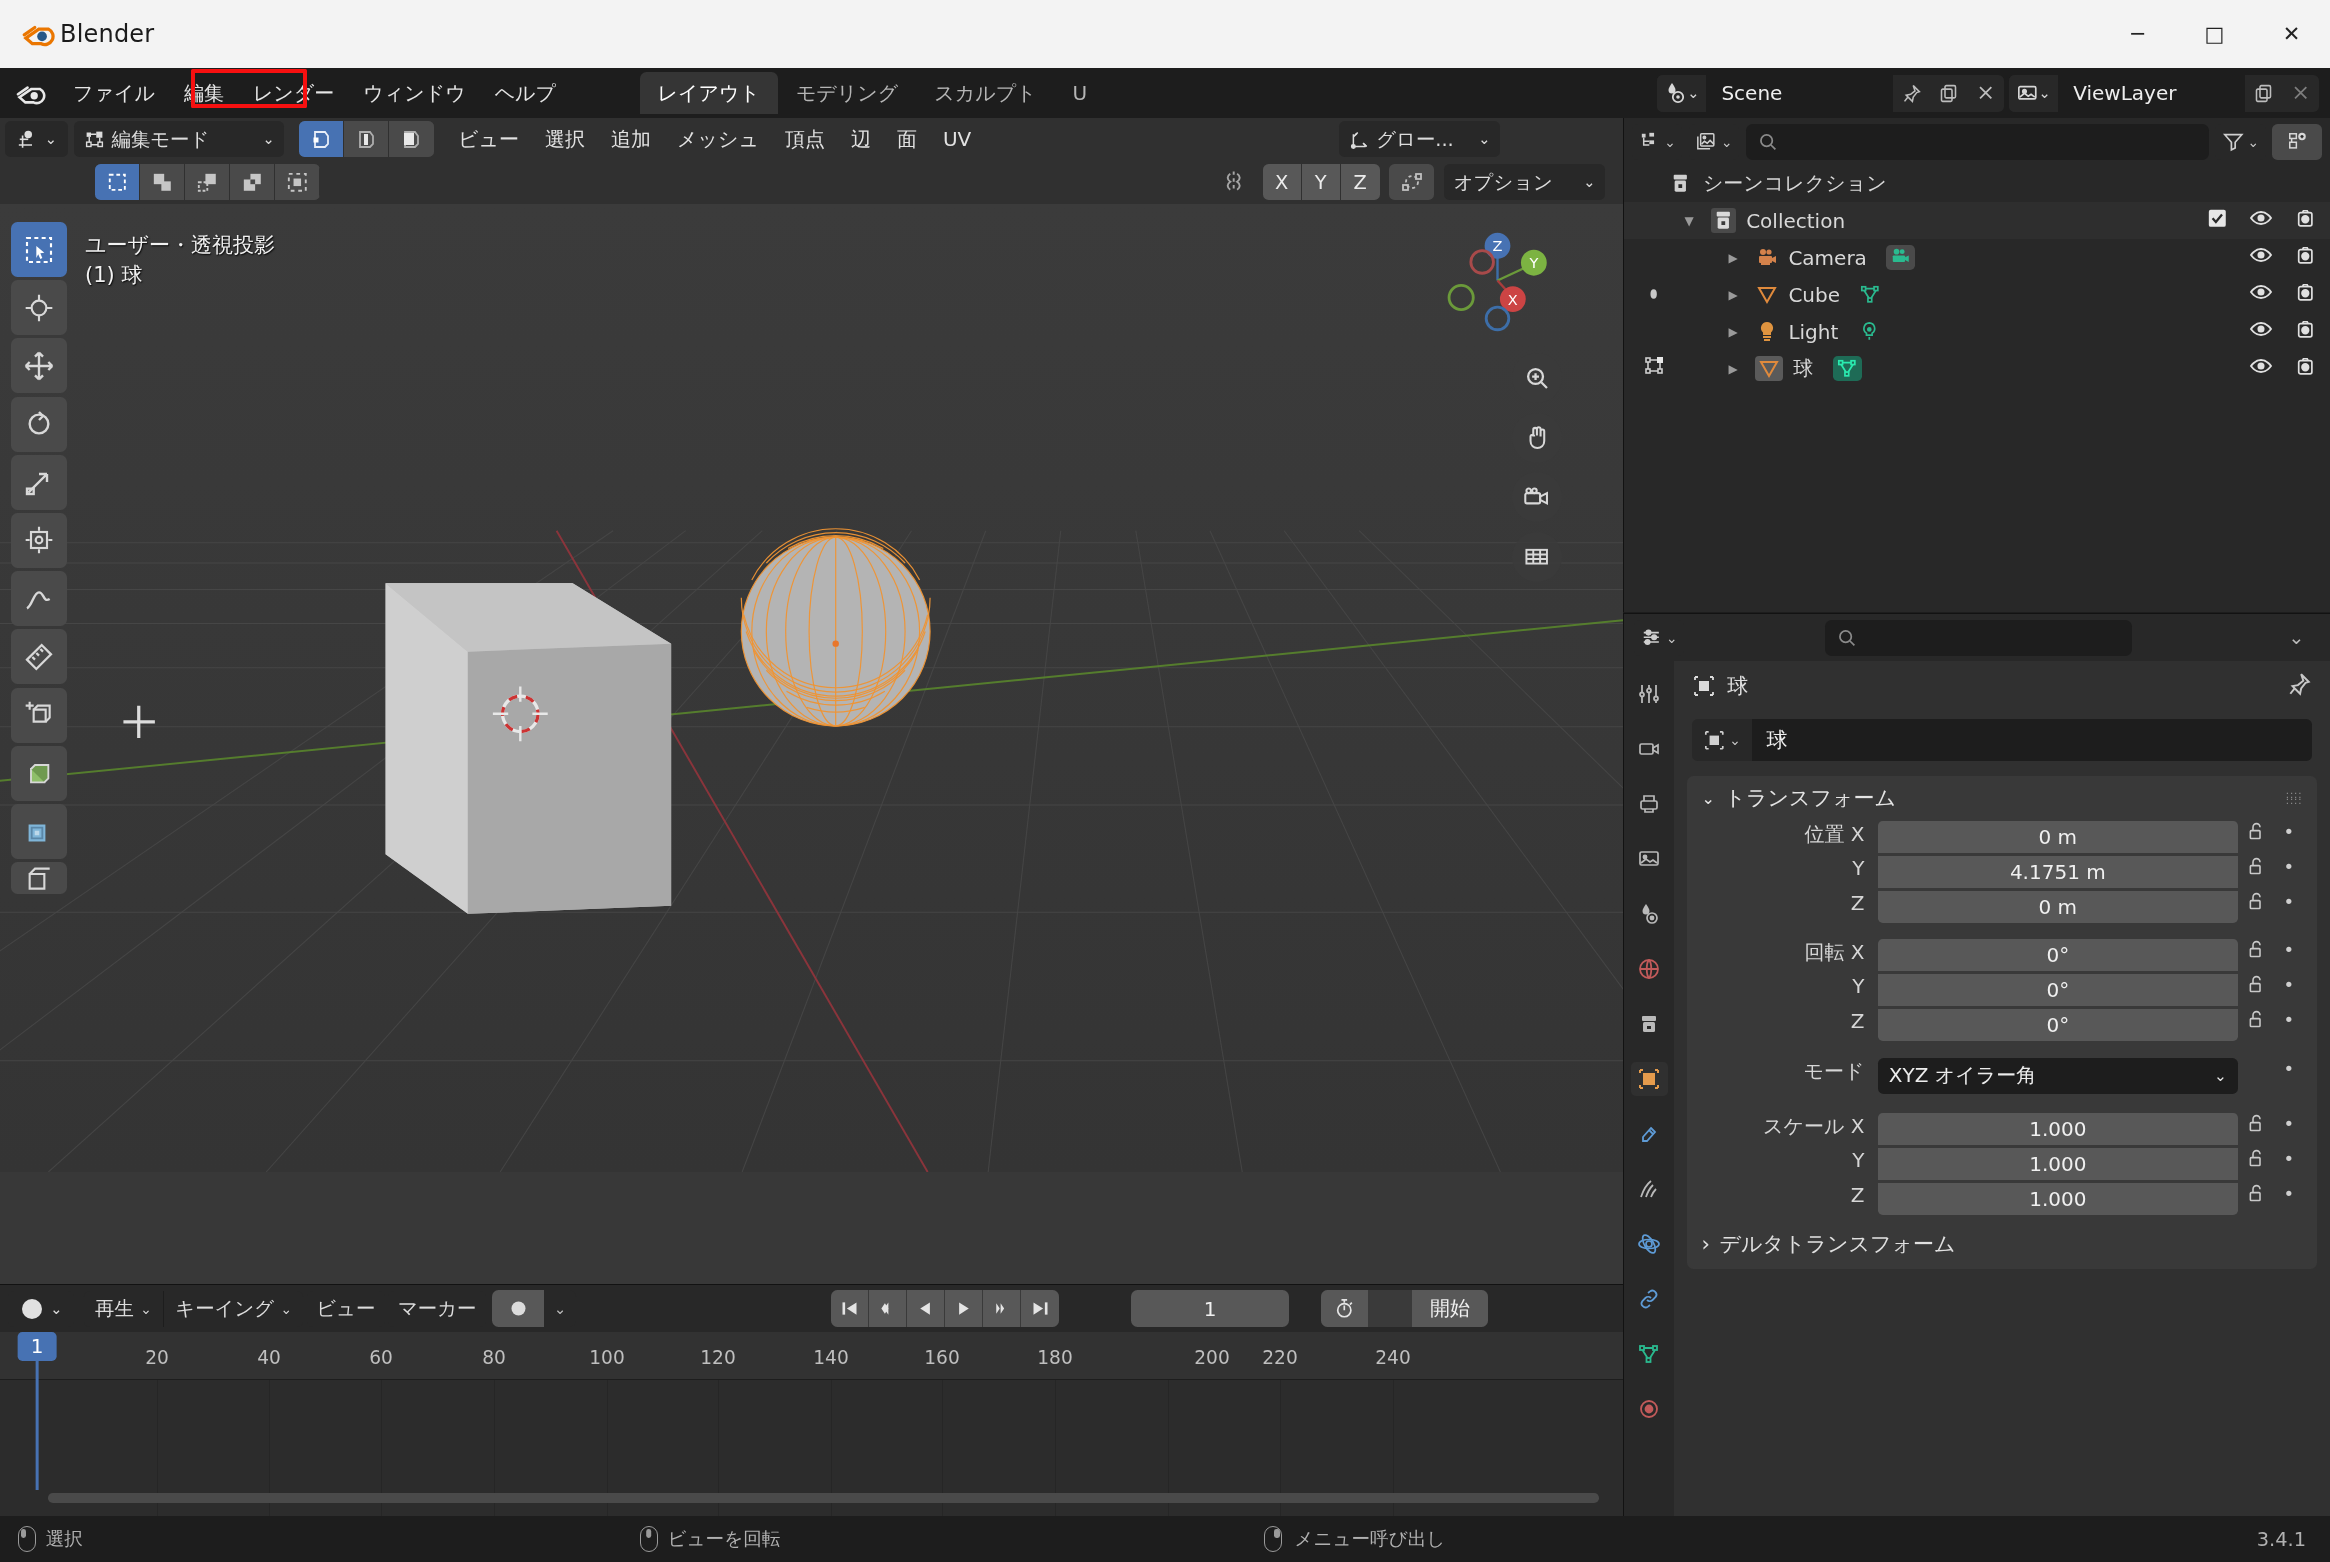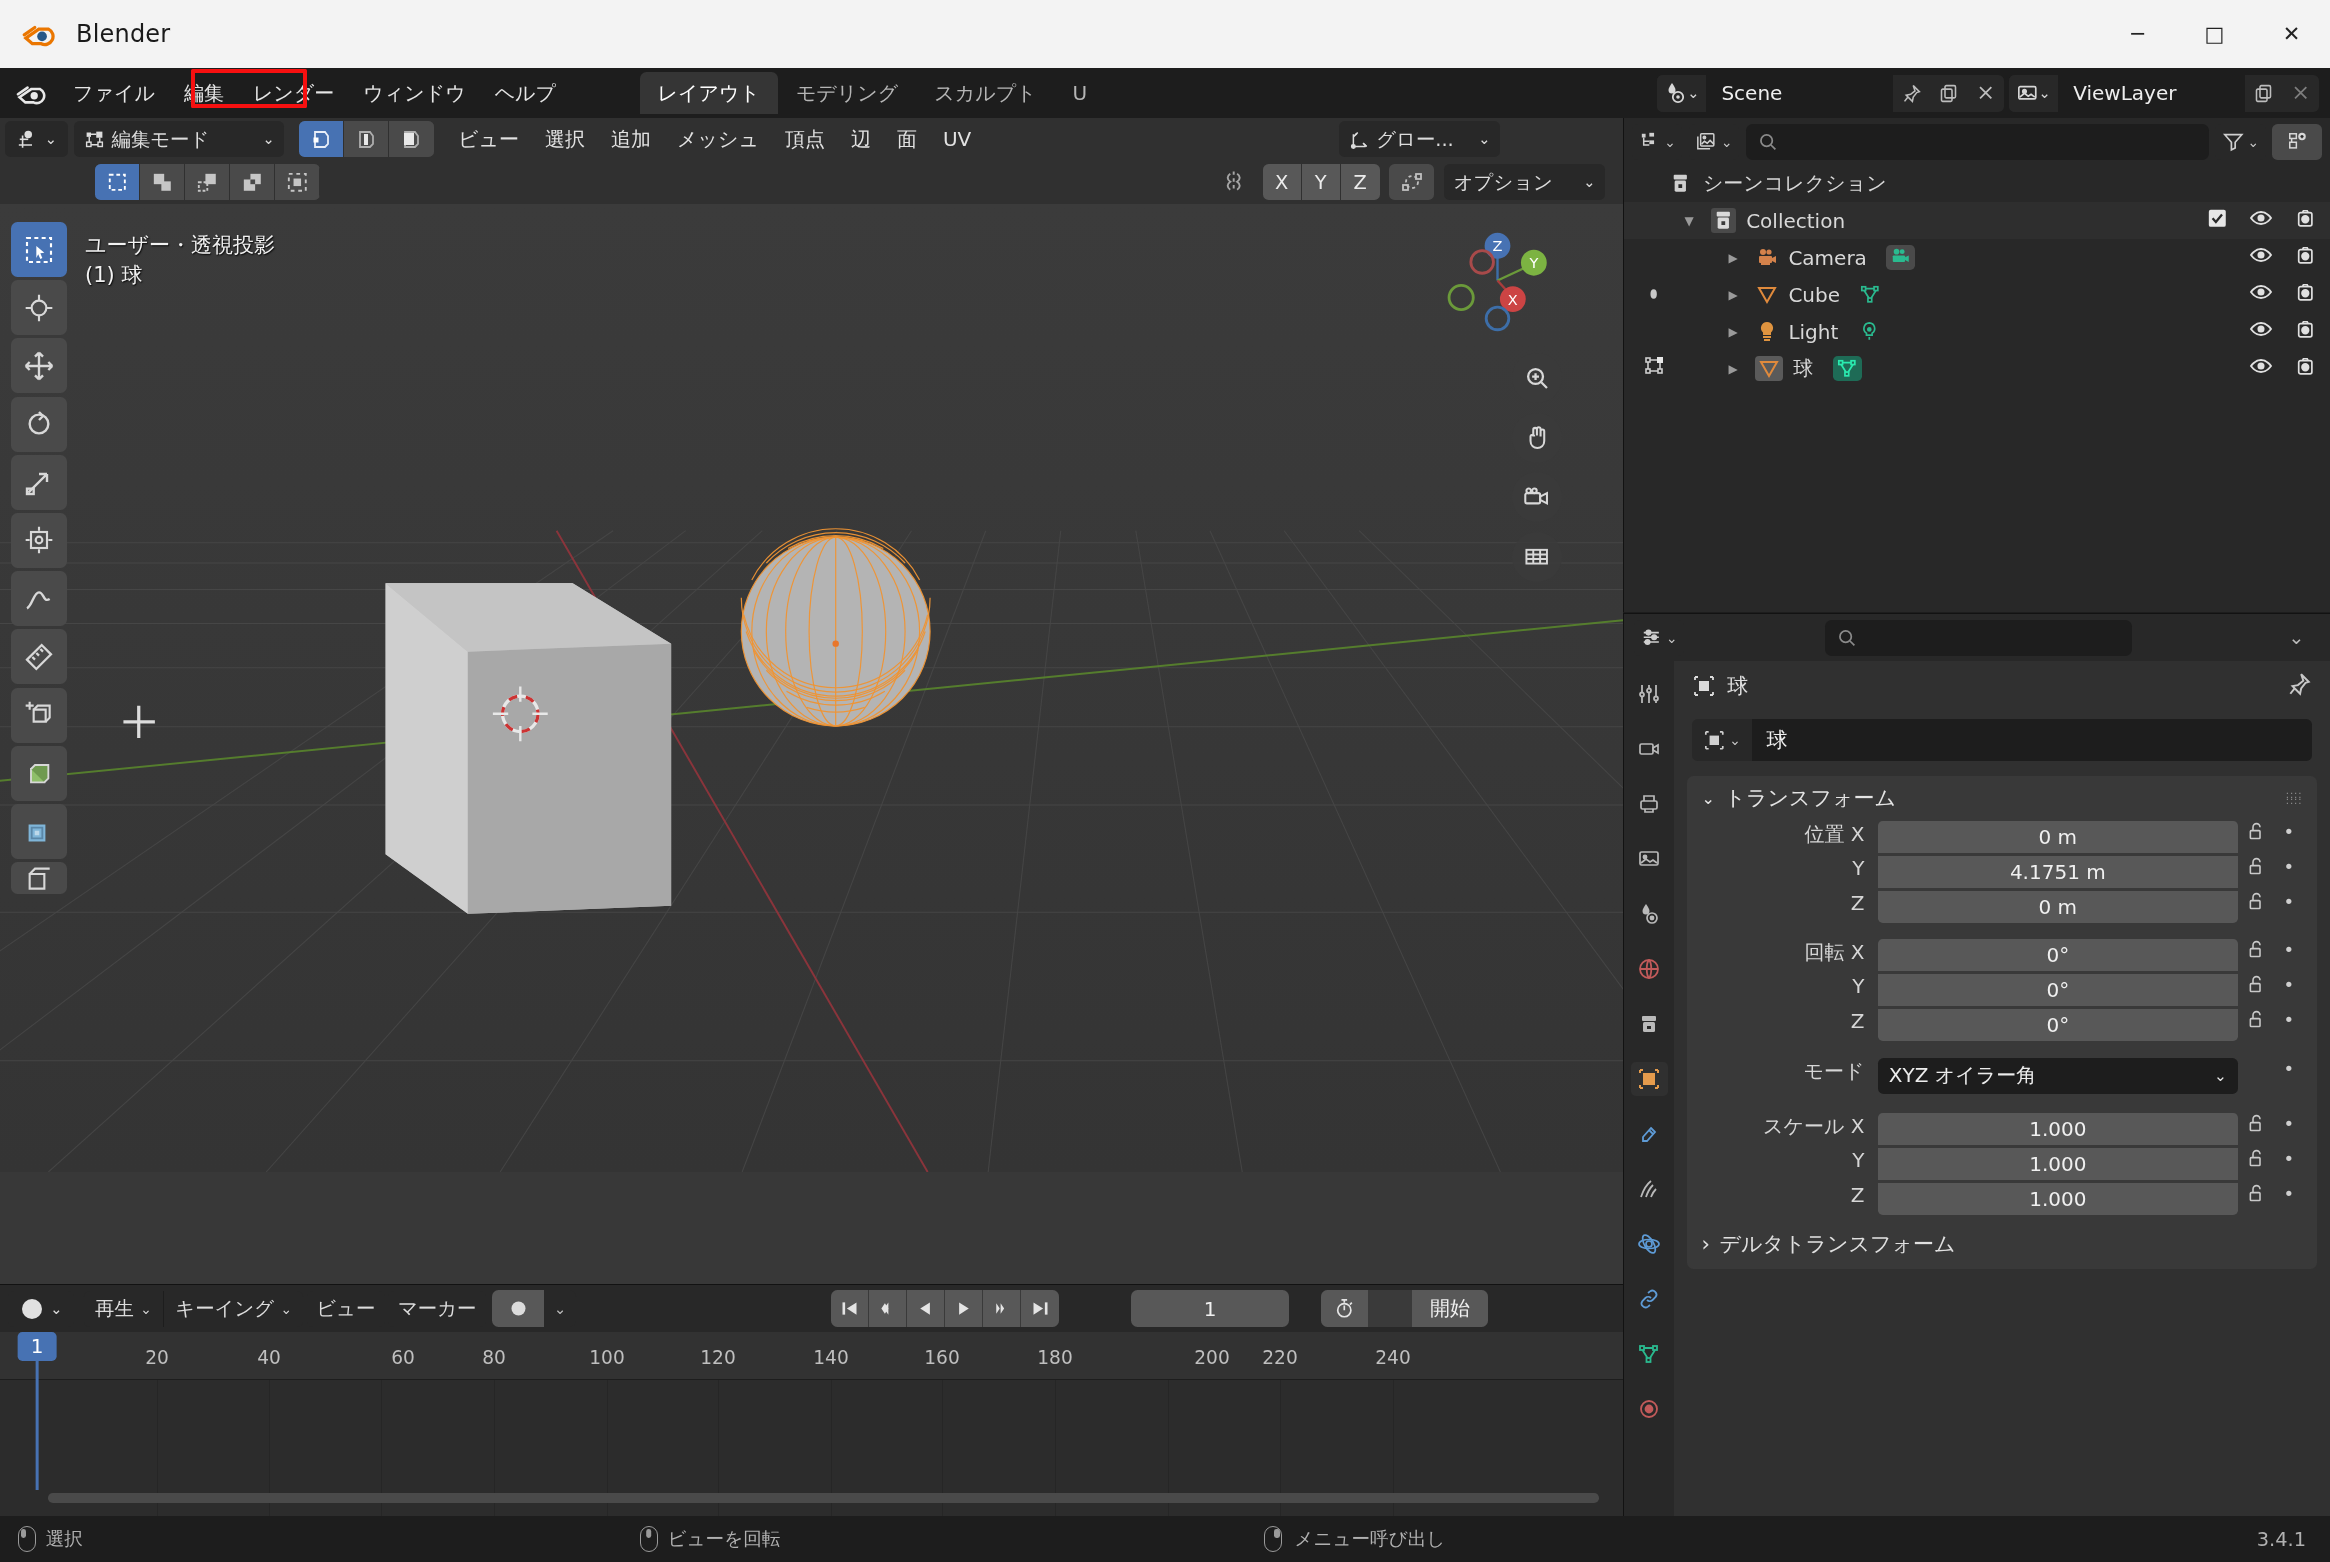"Blender" #titlebar .tb-title { margin-left: 21px -> 5px }
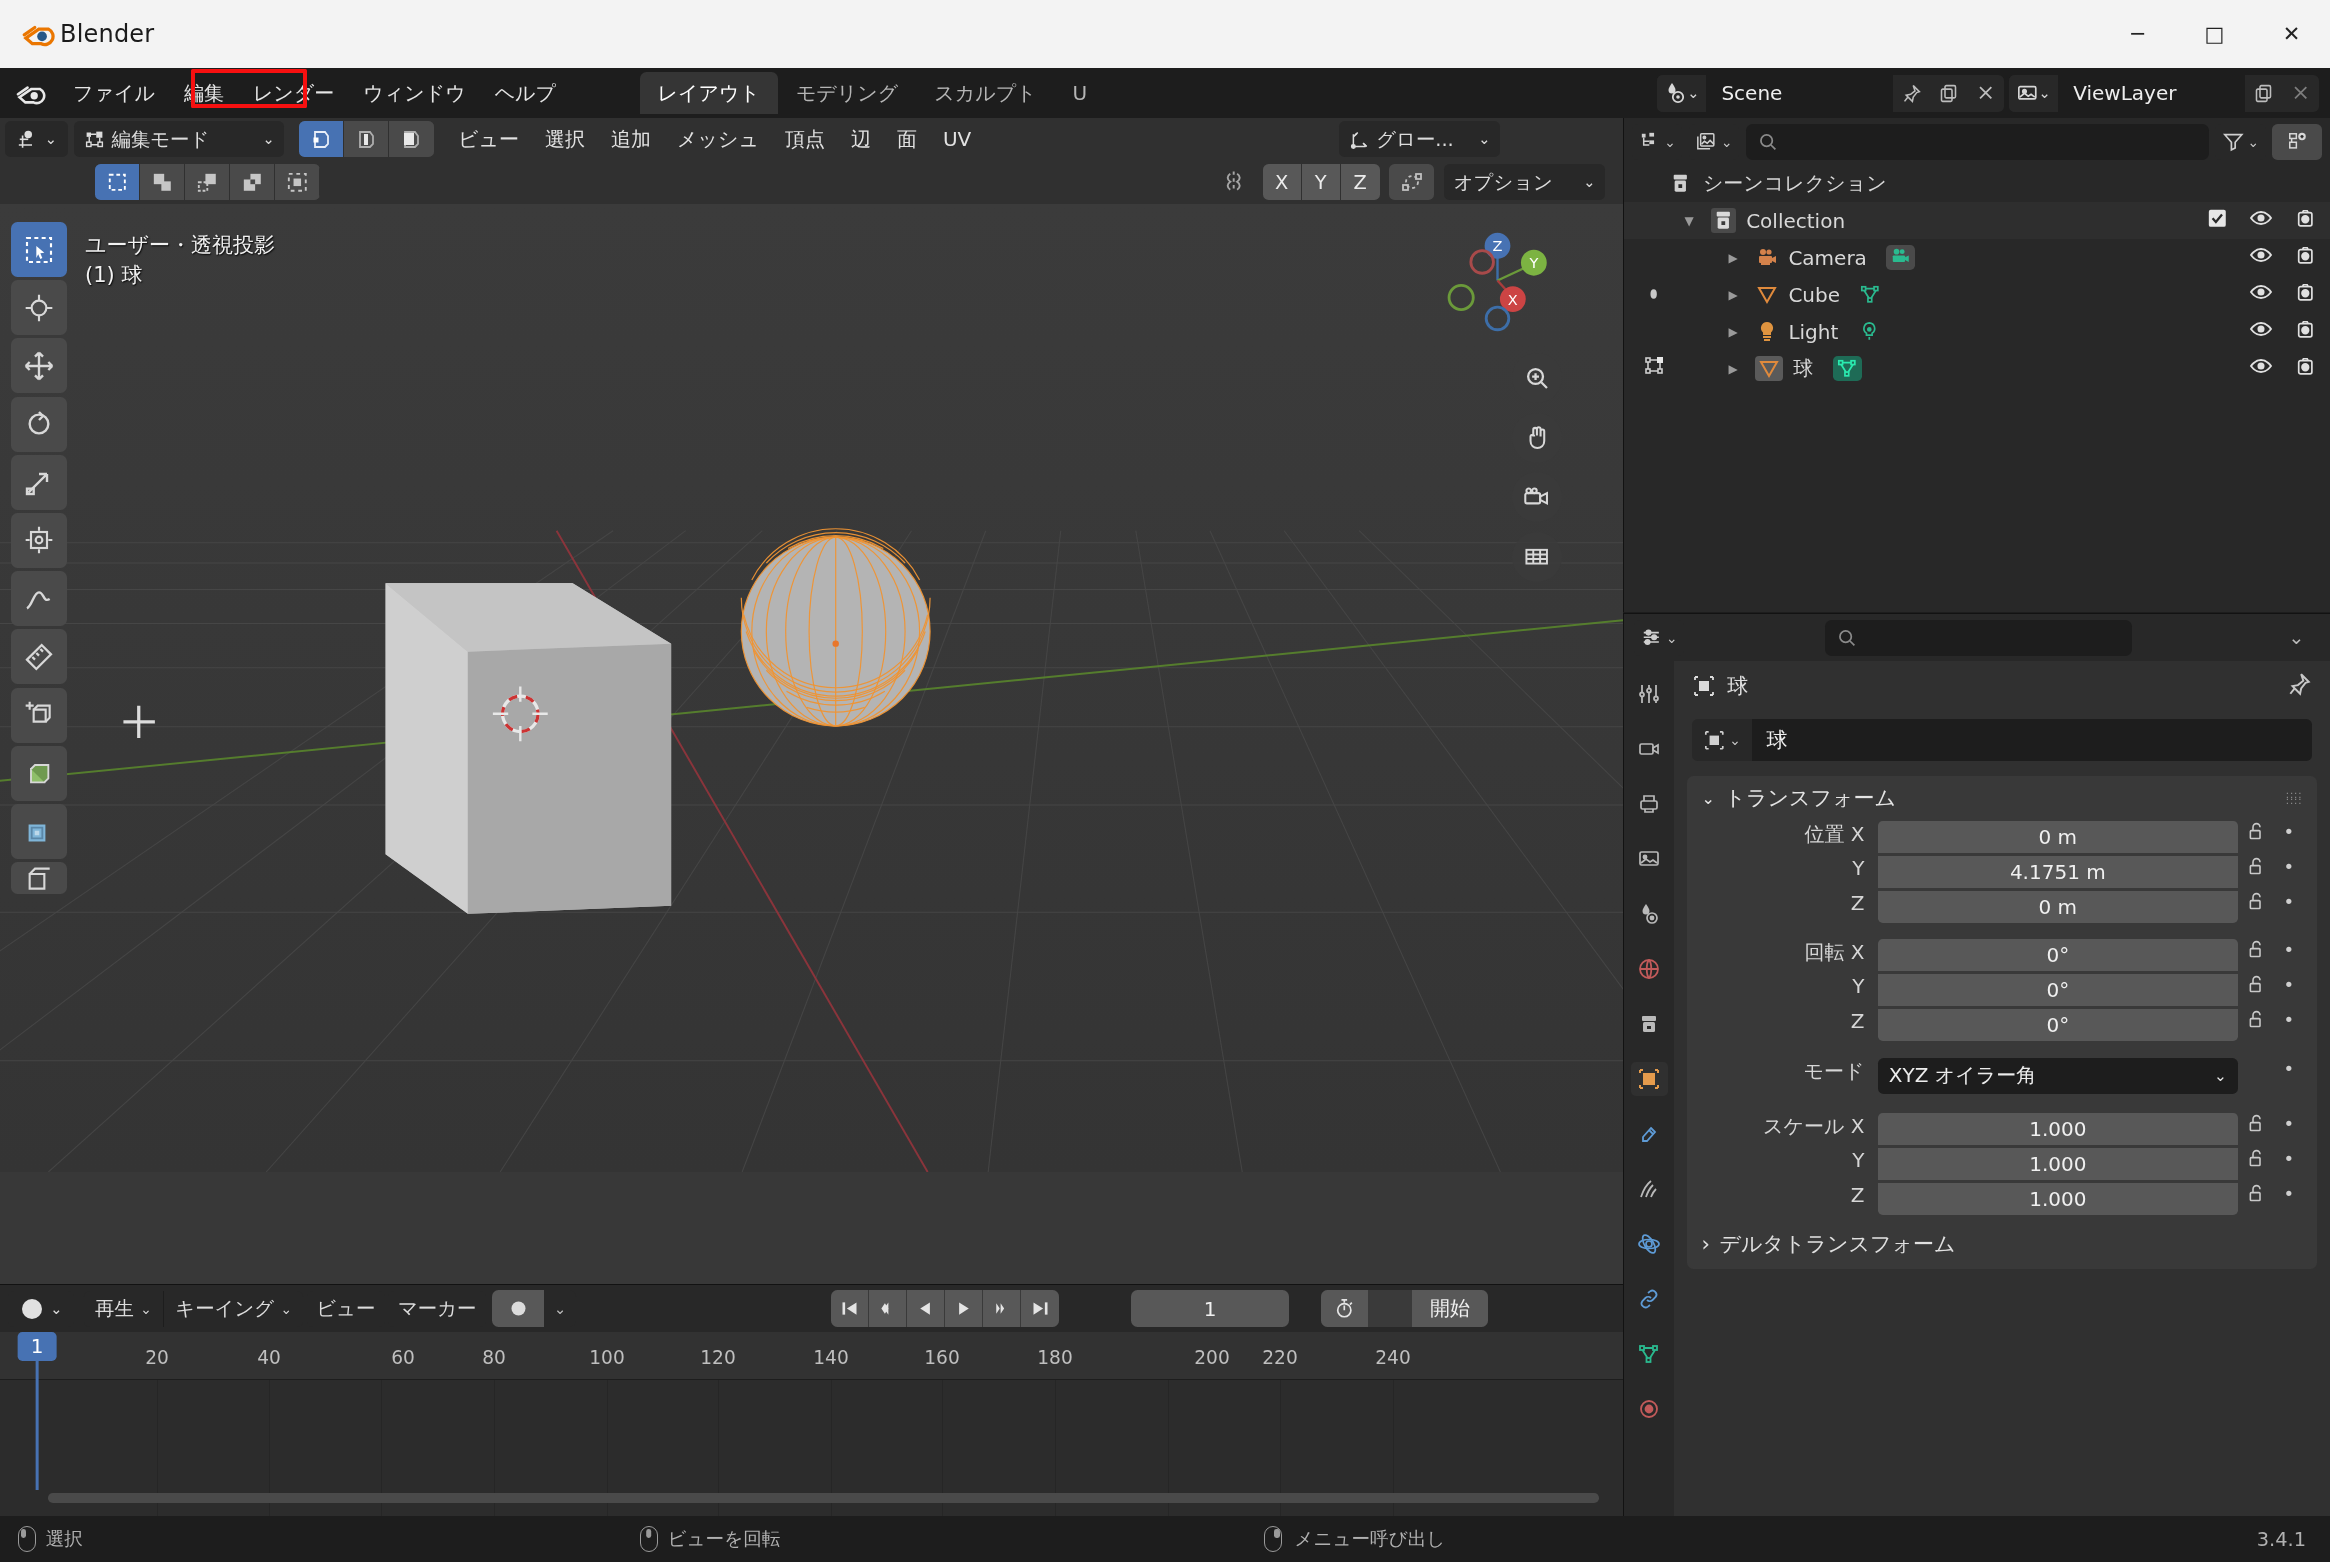"60" div.tl-tick { left: 403px -> 381px }
